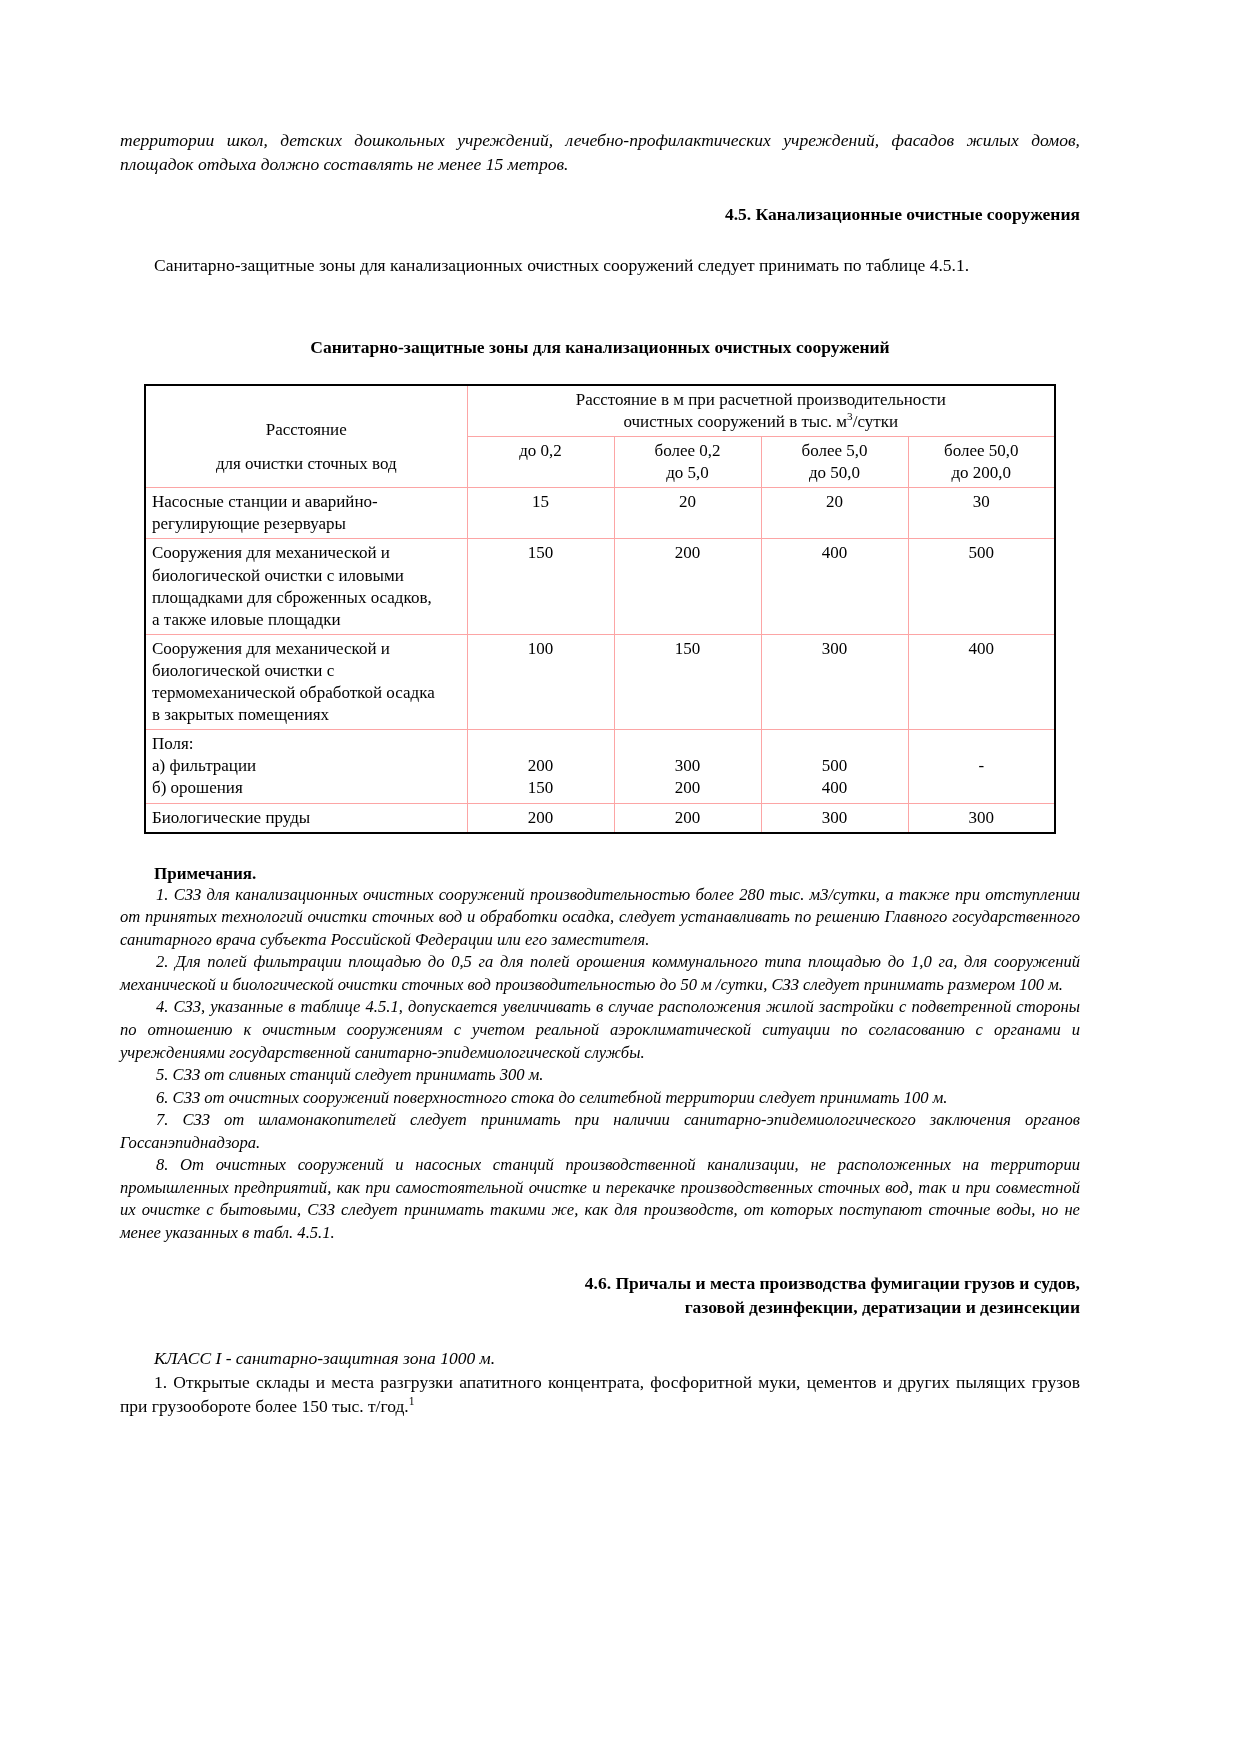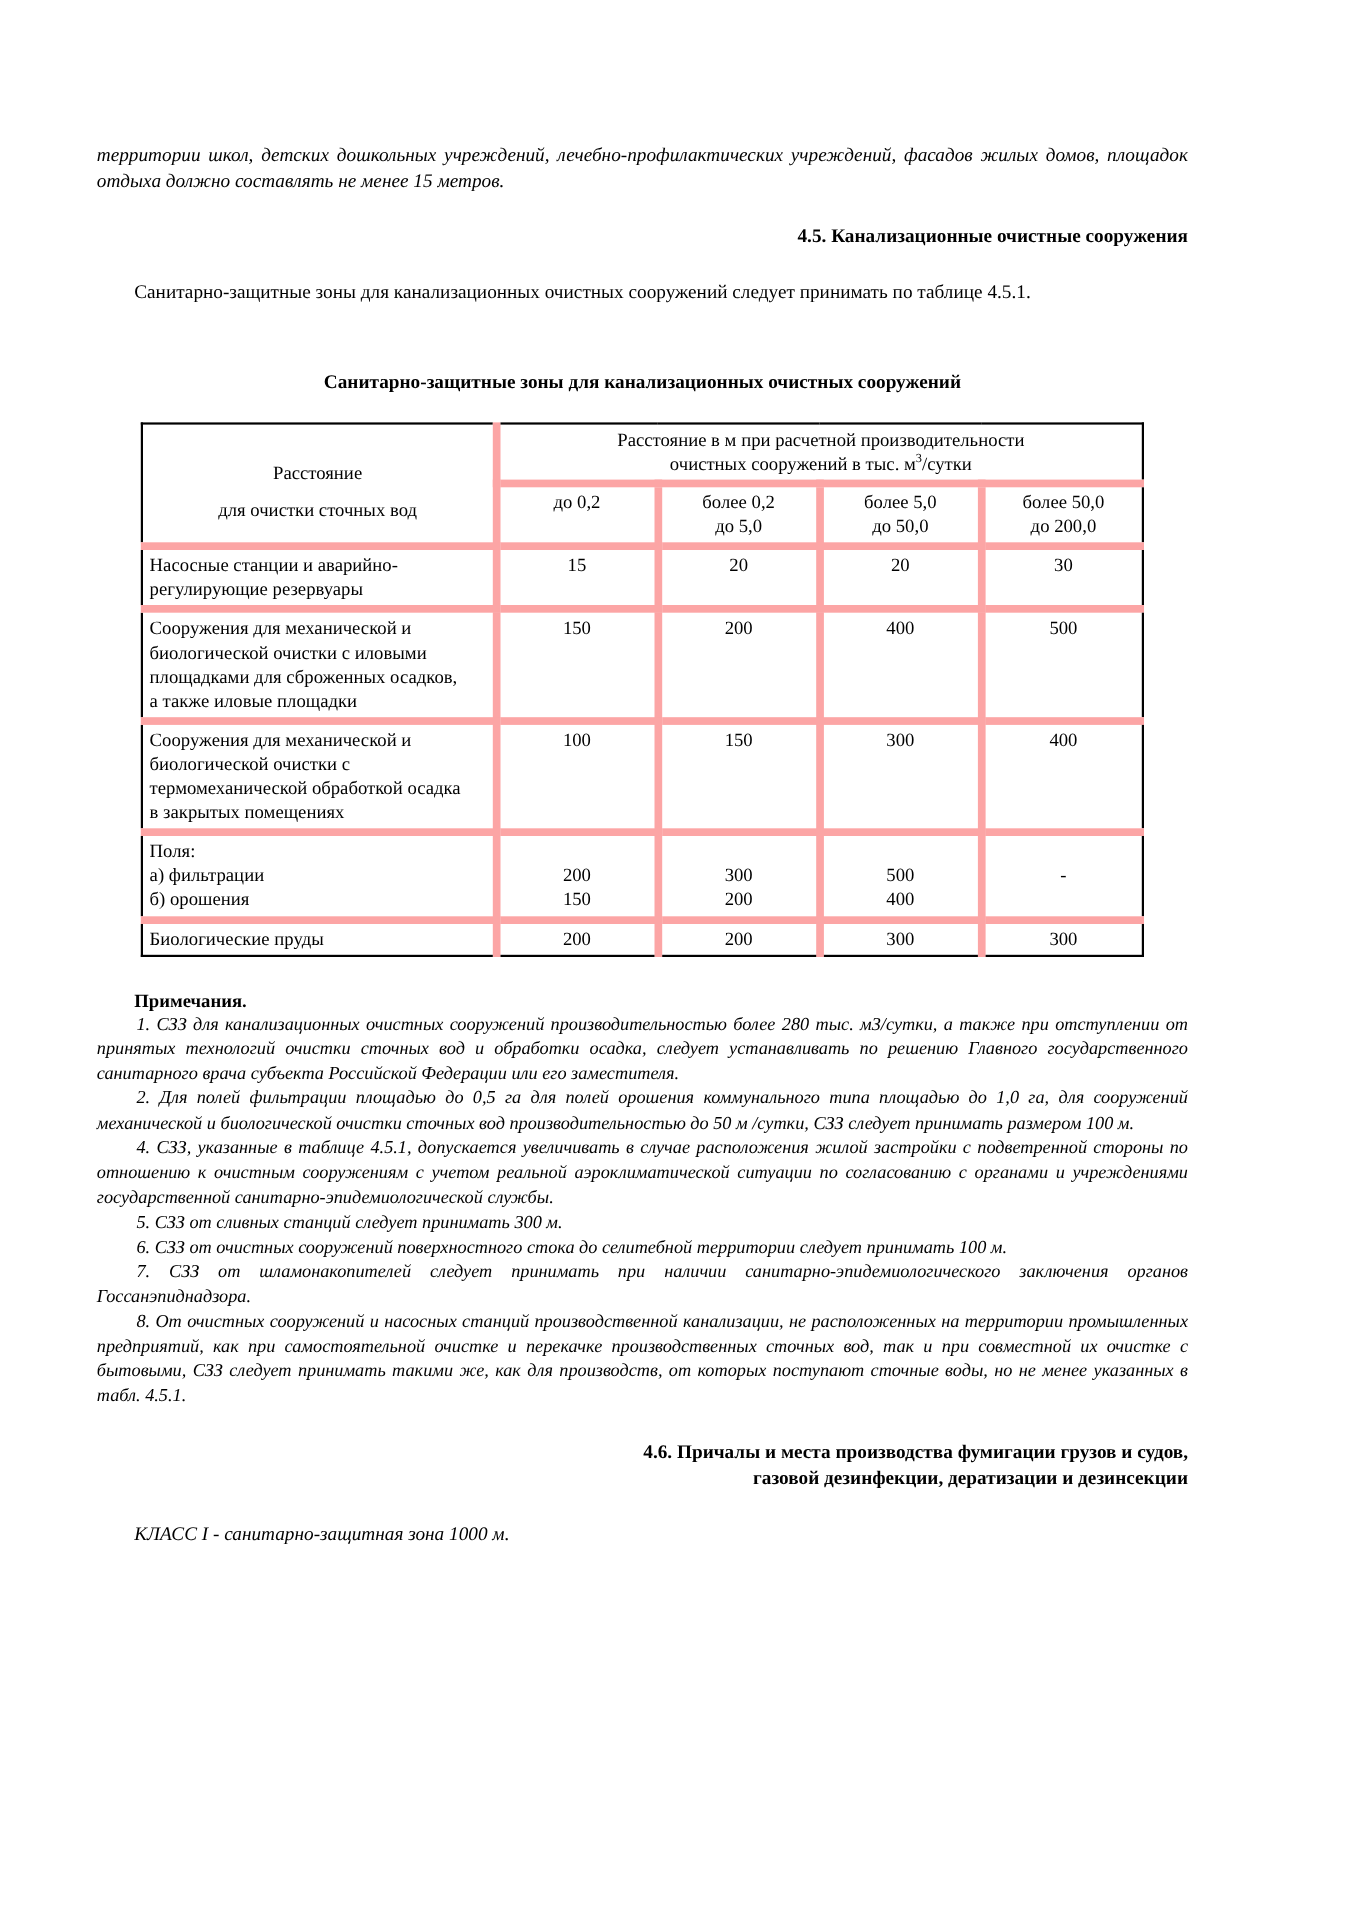"территории школ, детских дошкольных" .page { padding: 128px 160px 60px 88px -> 128px 160px 60px 120px }
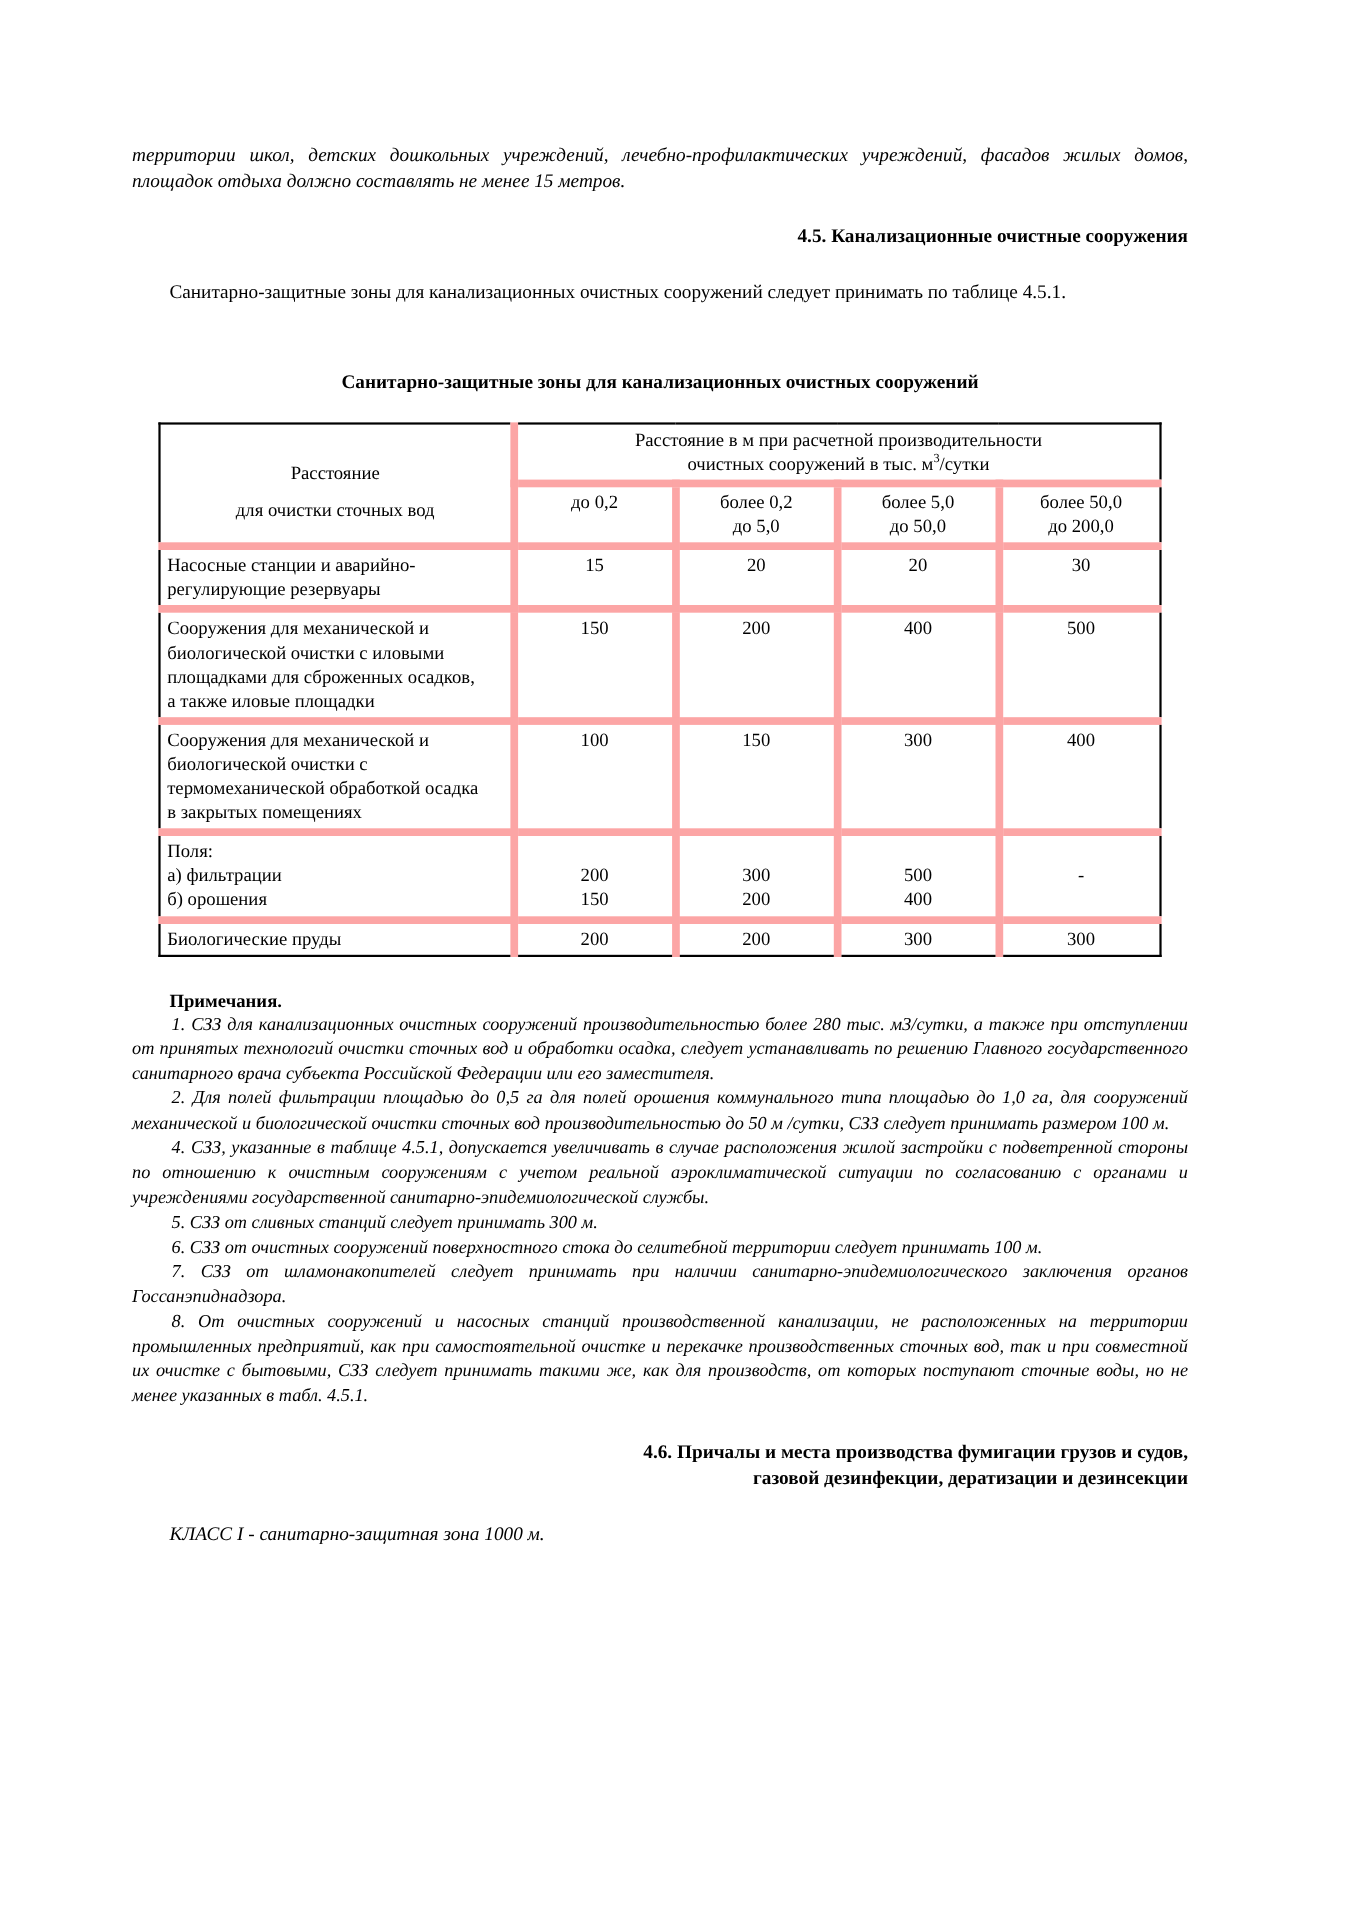"до 0,2" table.szz td, table.szz th { border: 7px solid #fca5a5 -> 1px solid #fca5a5 }
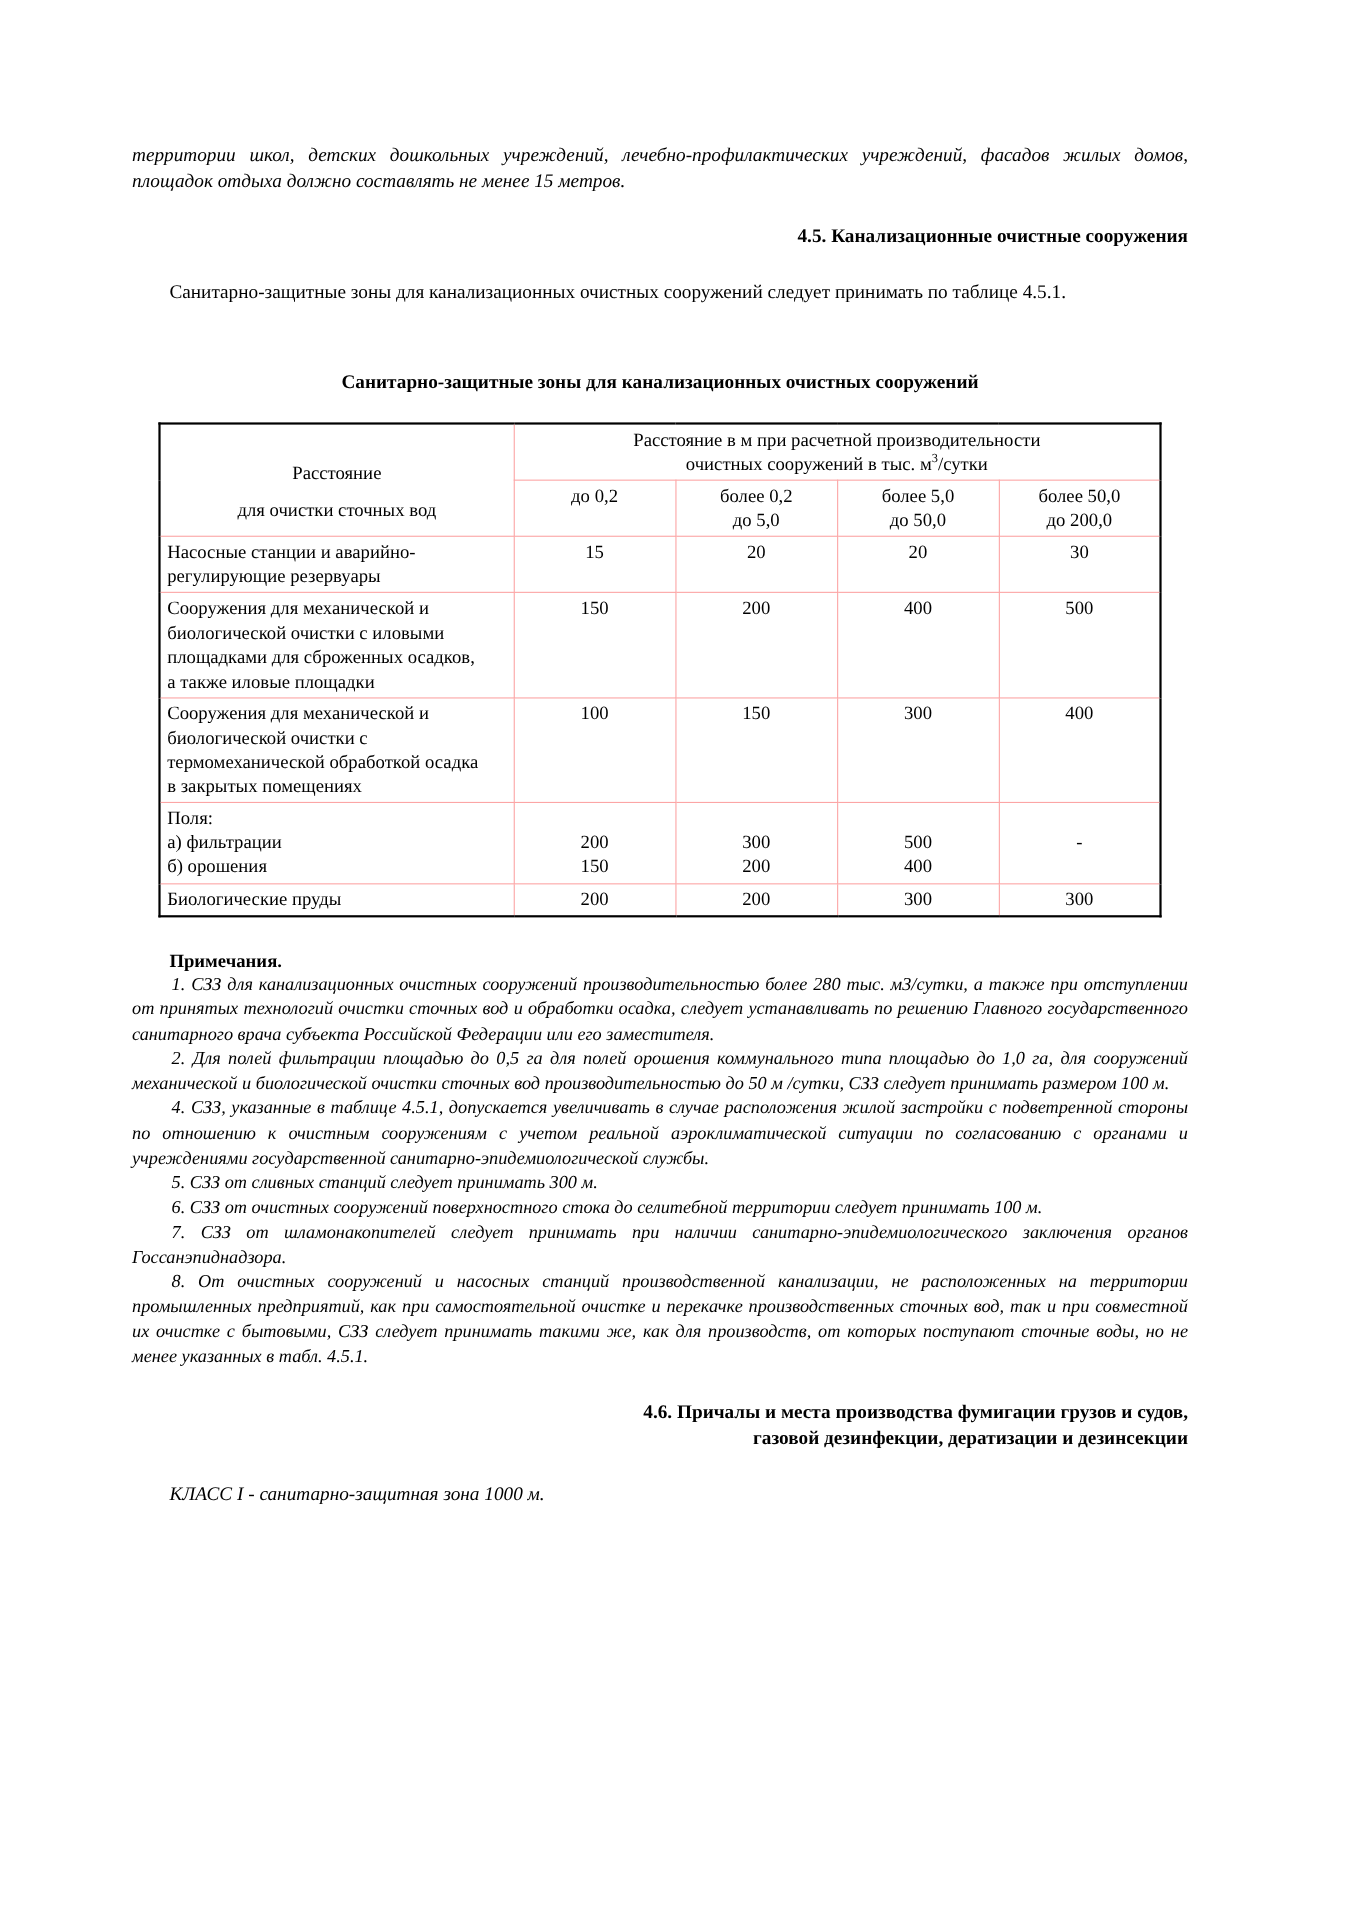"1. Открытые склады и места" p.tail { html: none -> <p><span>1. Открытые склады и места разгрузки апатитного концентрата, фосфоритной муки, цементов и других пылящих грузов при грузообороте более 150 тыс. т/год.</span><sup>1</sup></p> }
